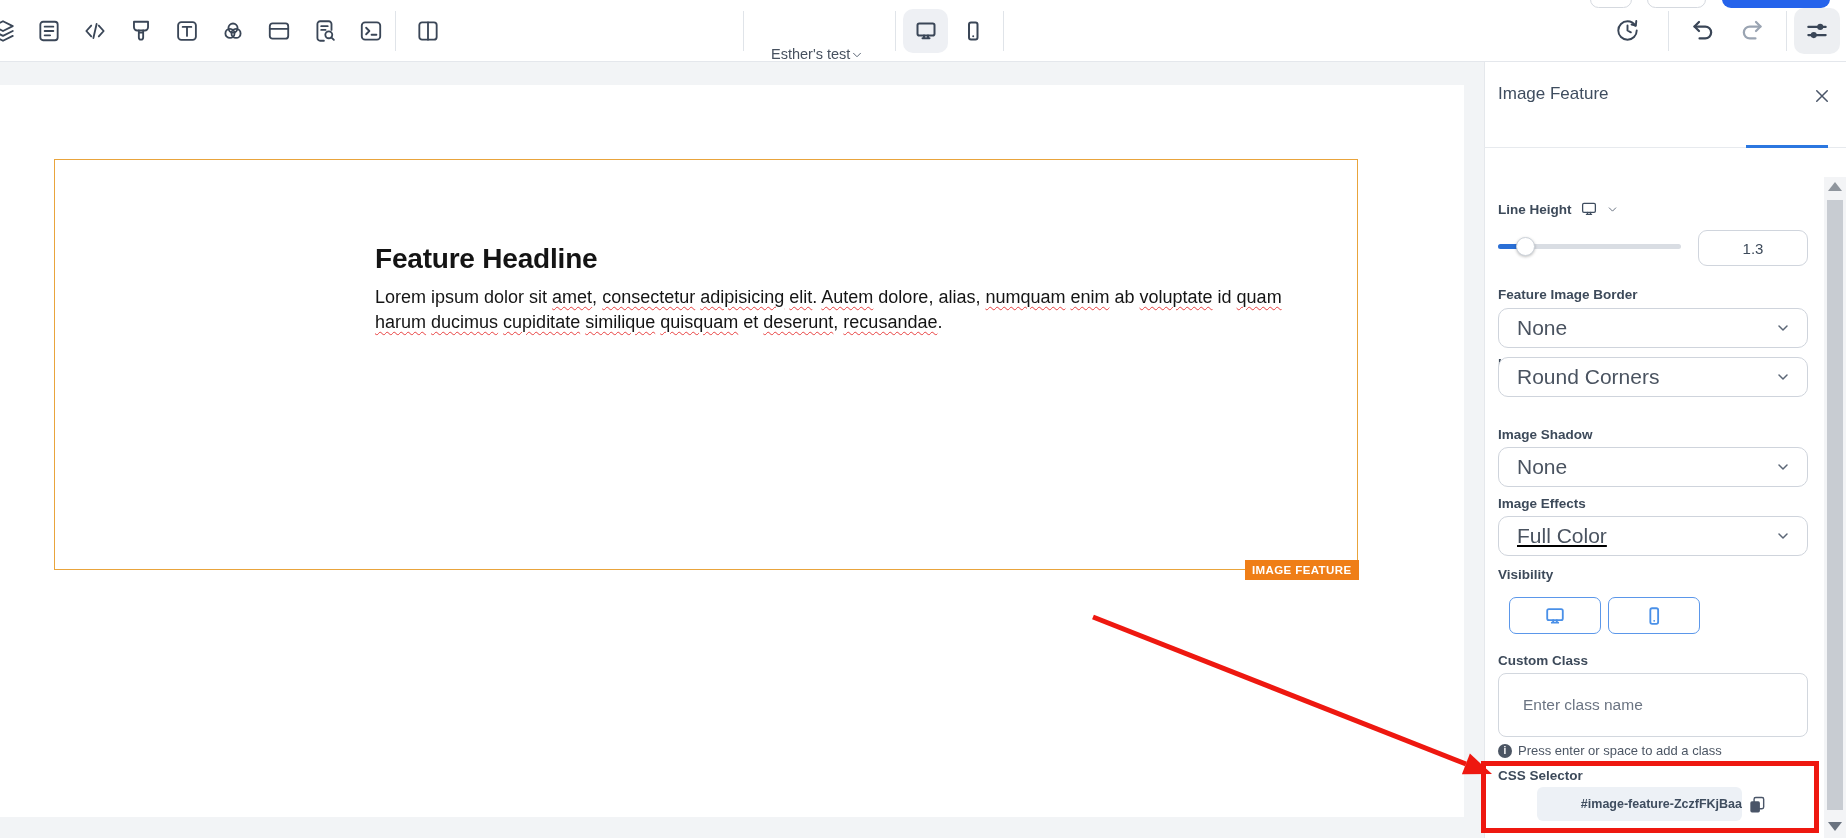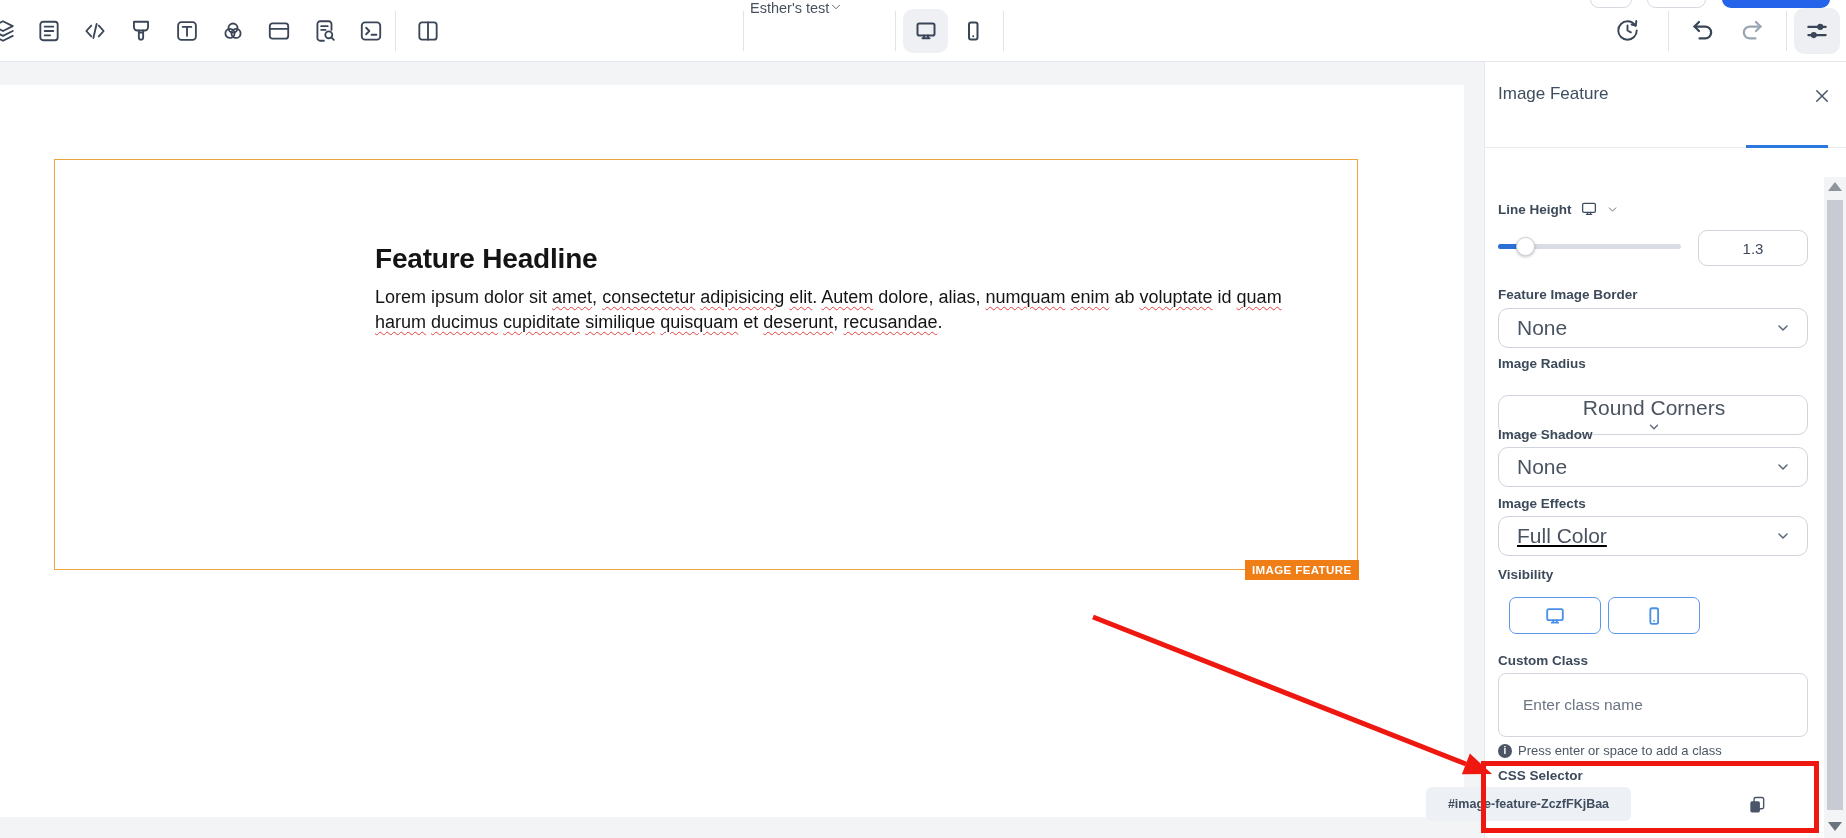"Esther's test" .tpl-picker { align-items: flex-start -> flex-end; left: 750px -> 771px }
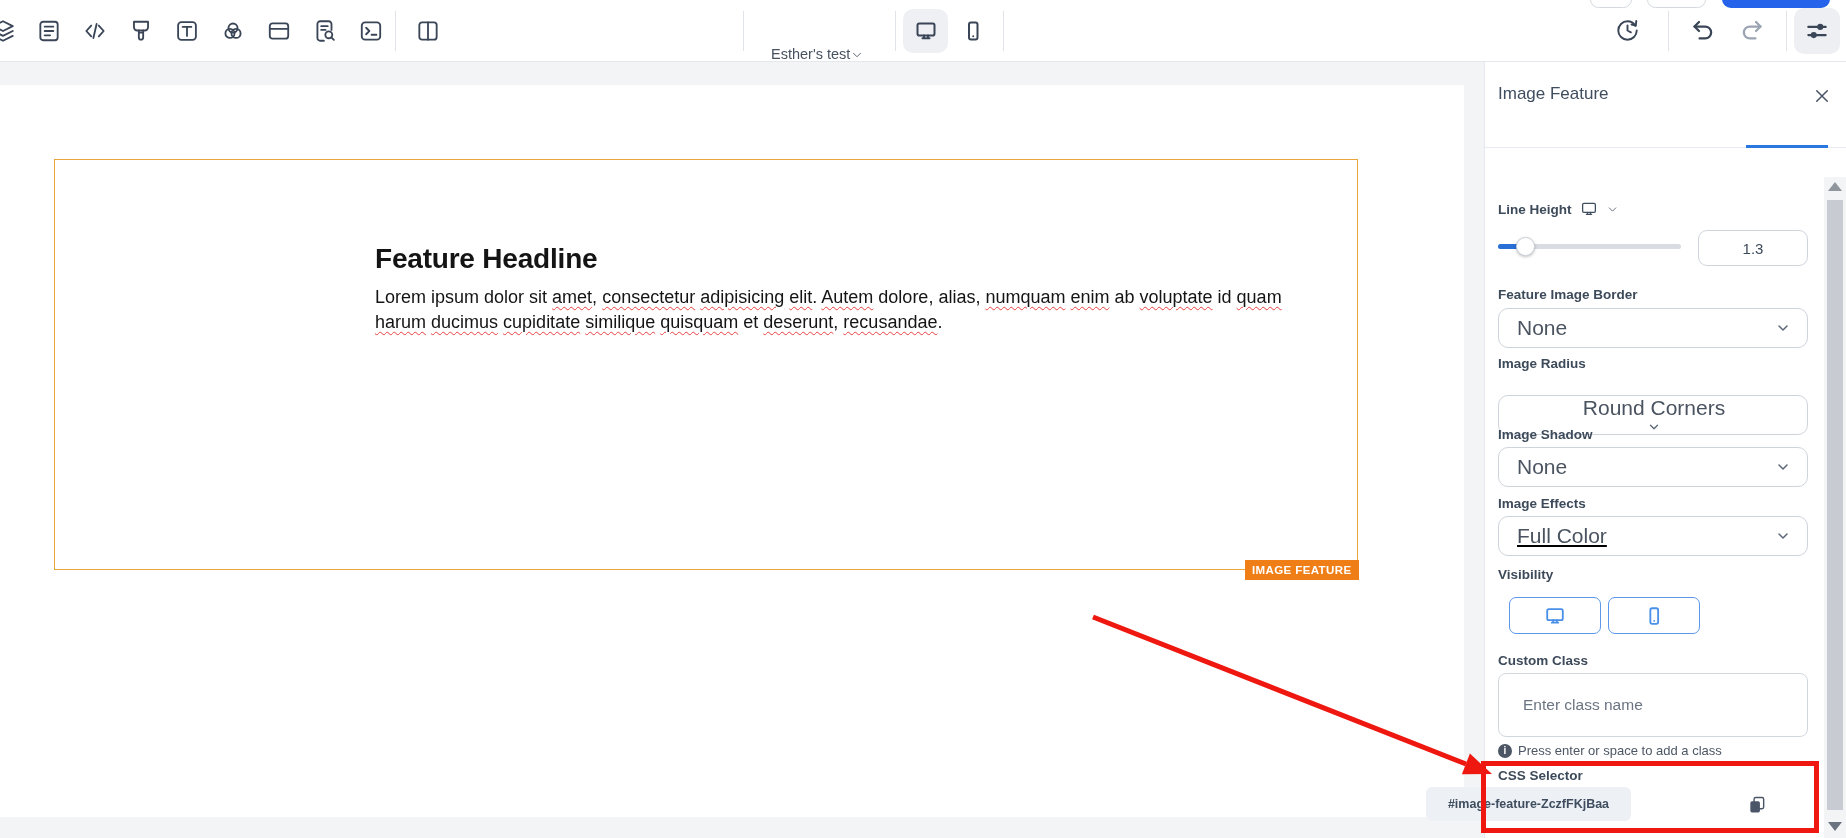"Round Corners" div.dd { flex-direction: column -> none; top: 395px -> 357px }
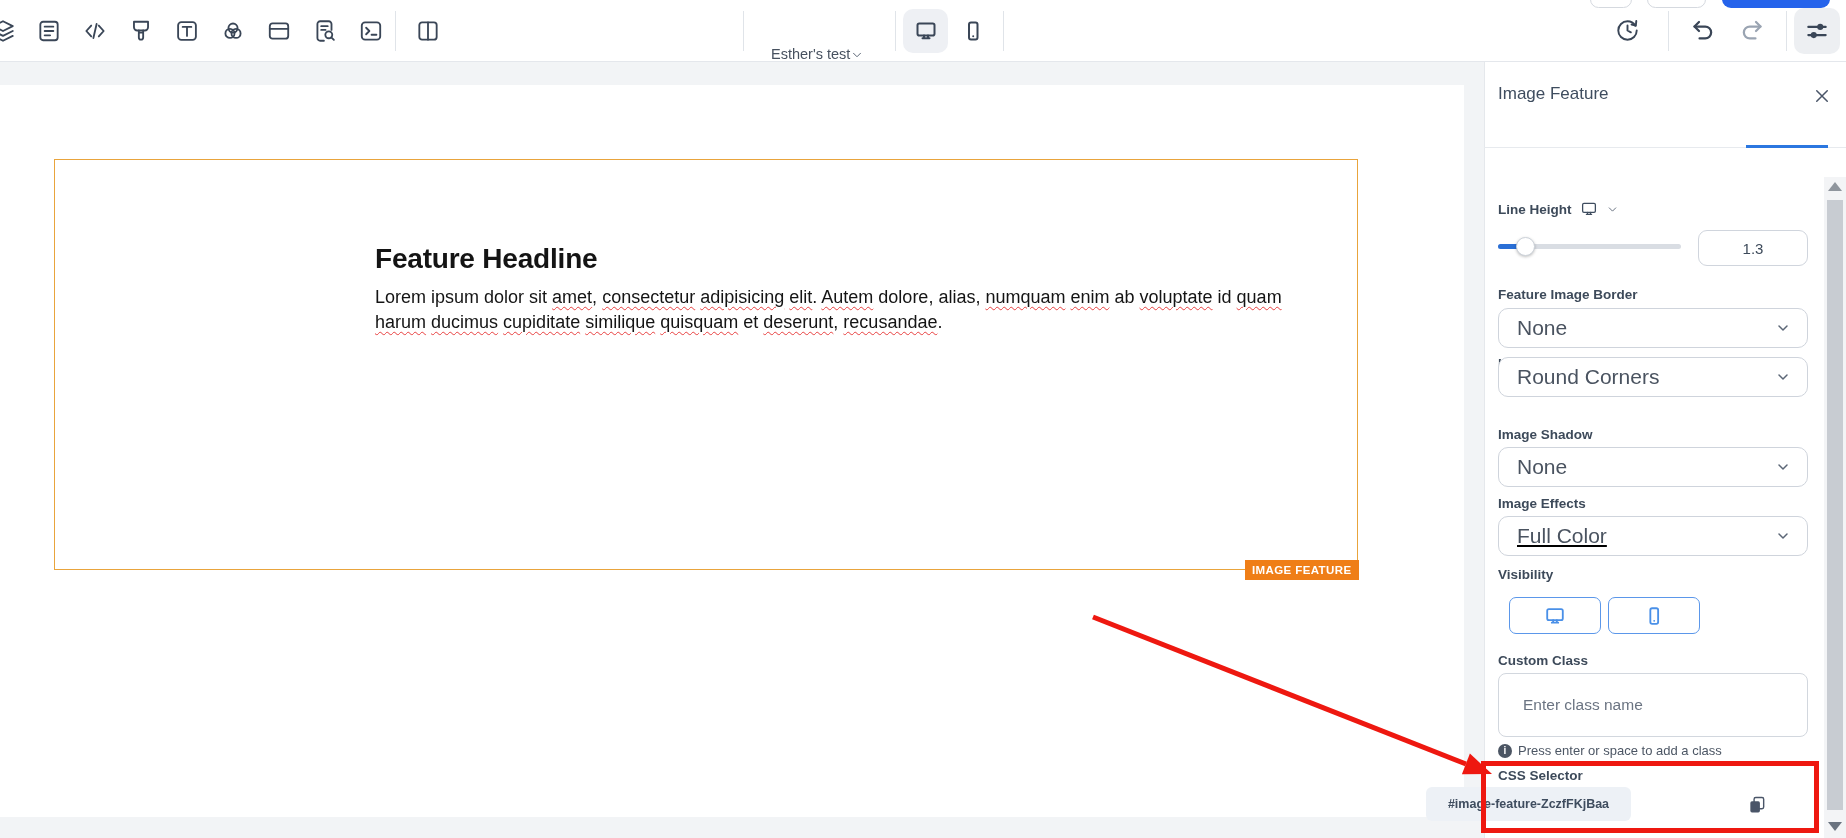"#image-feature-ZczfFKjBaa" .sel-pill { justify-content: center -> flex-end; left: 1426px -> 1537px }
